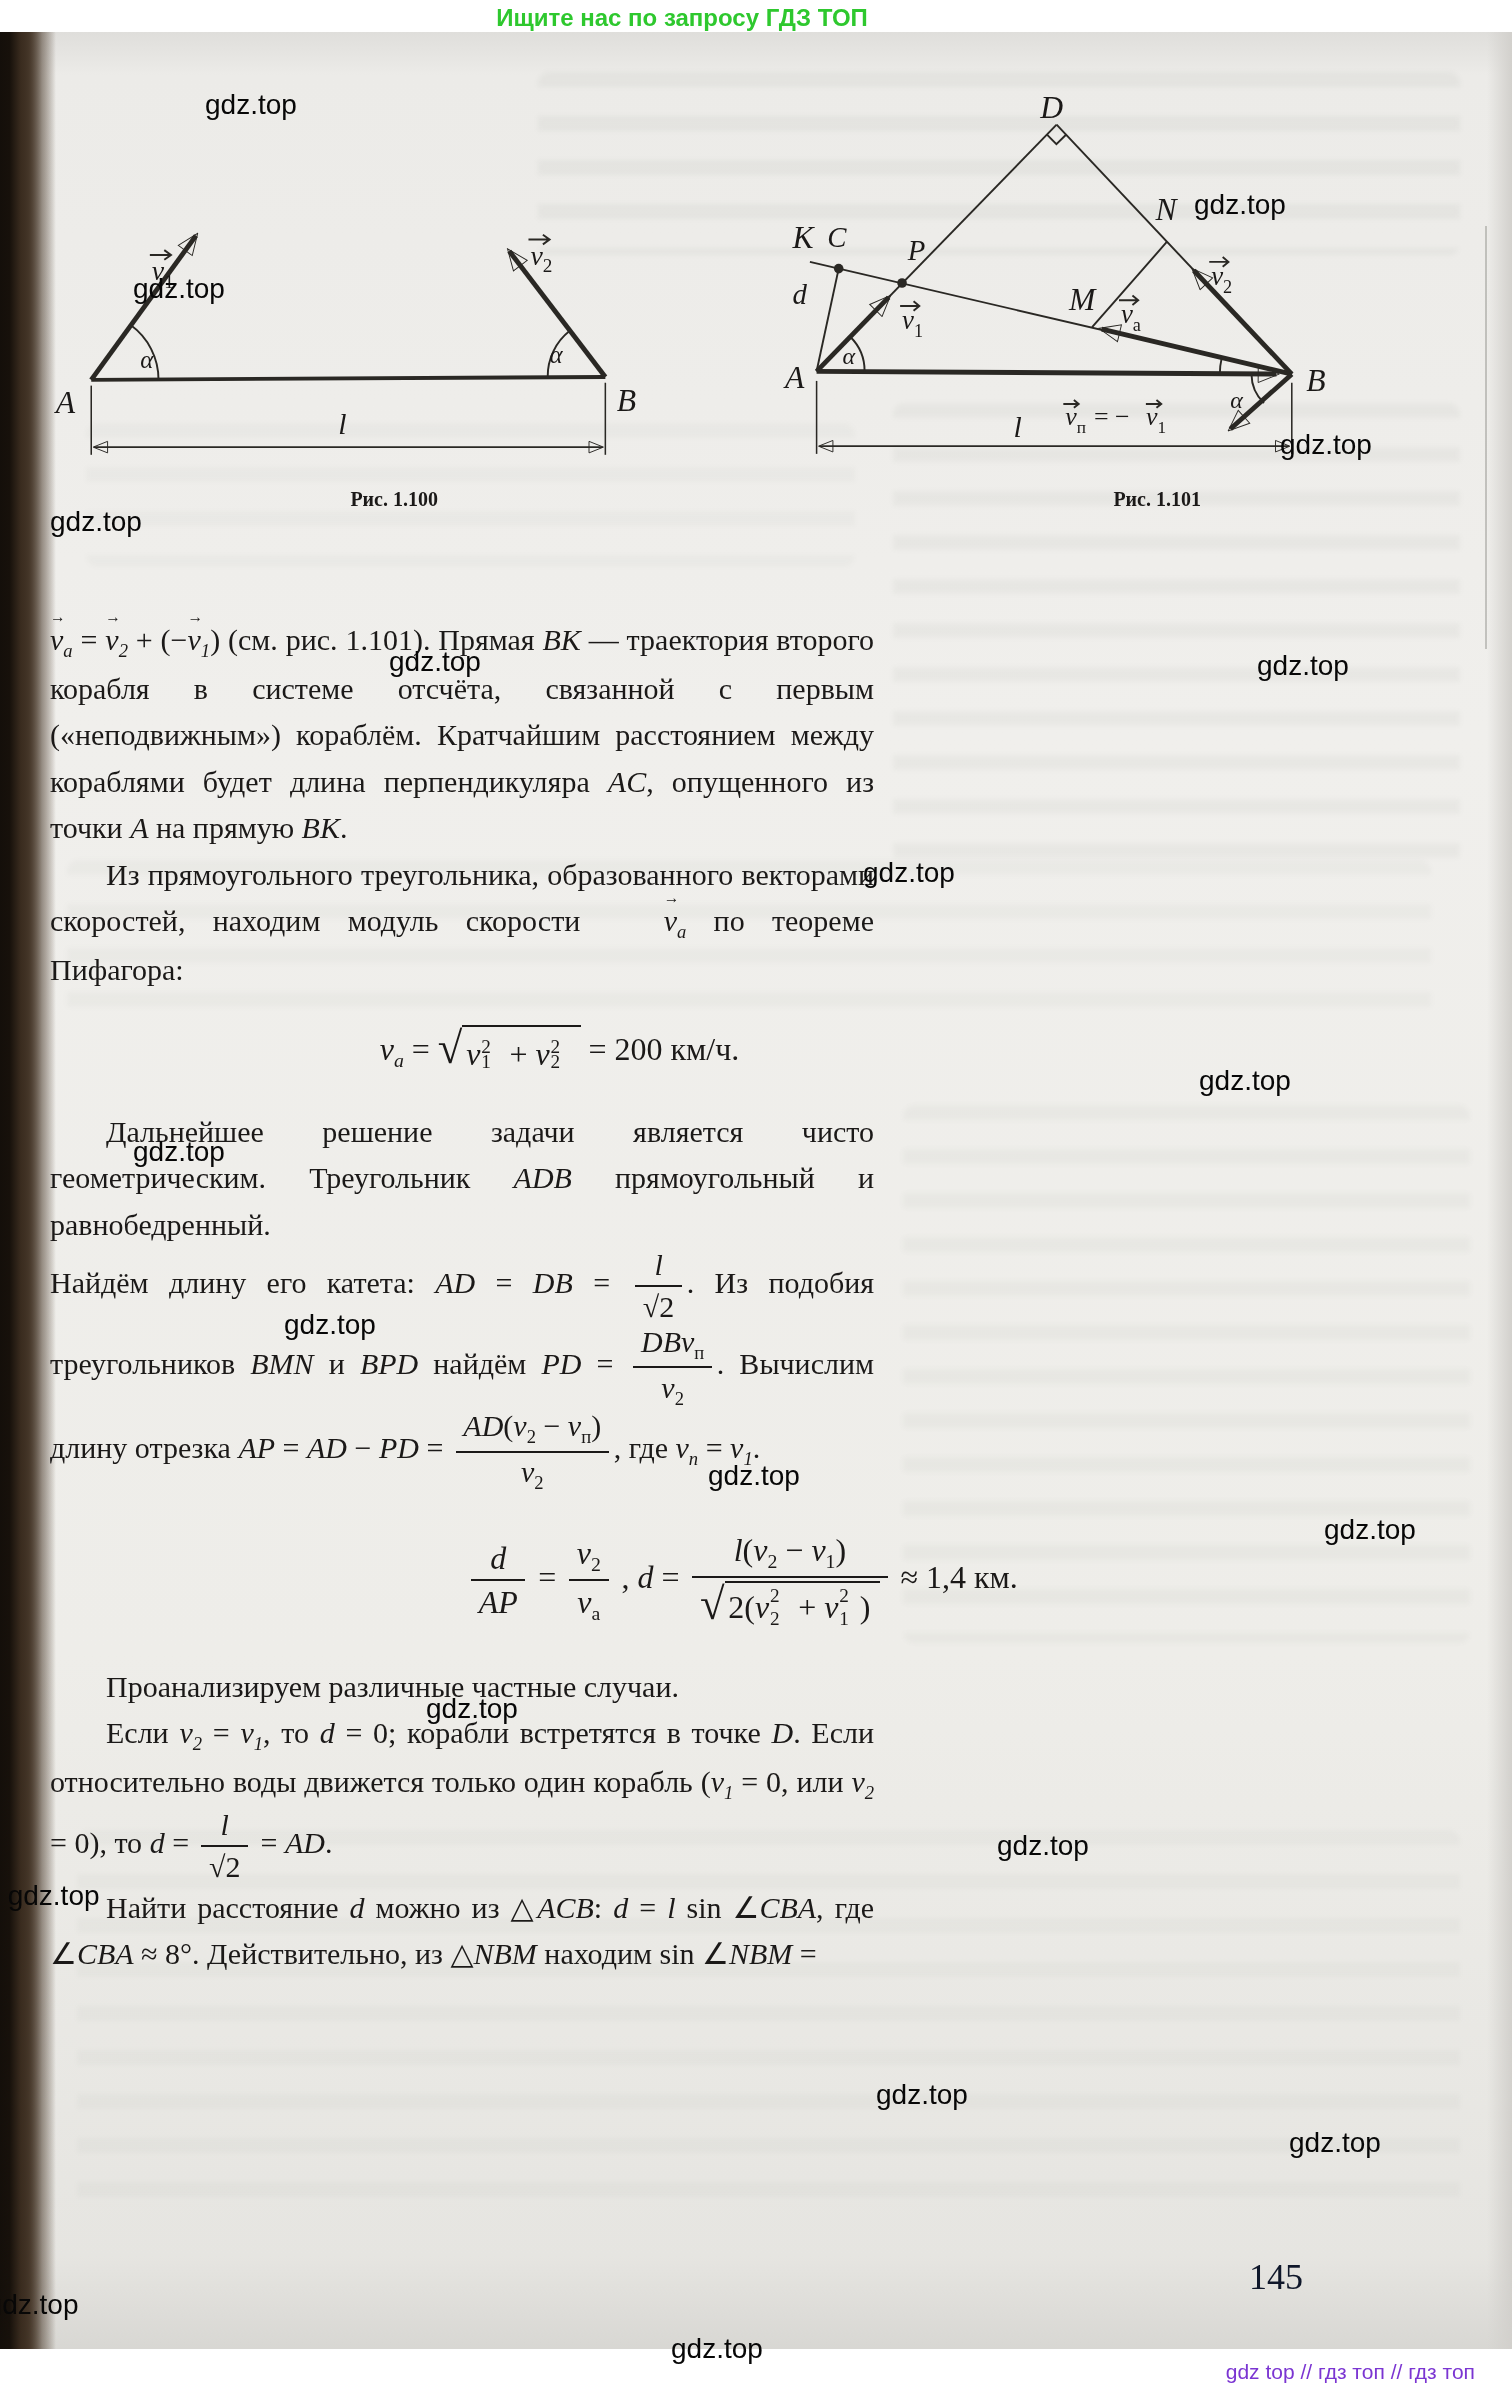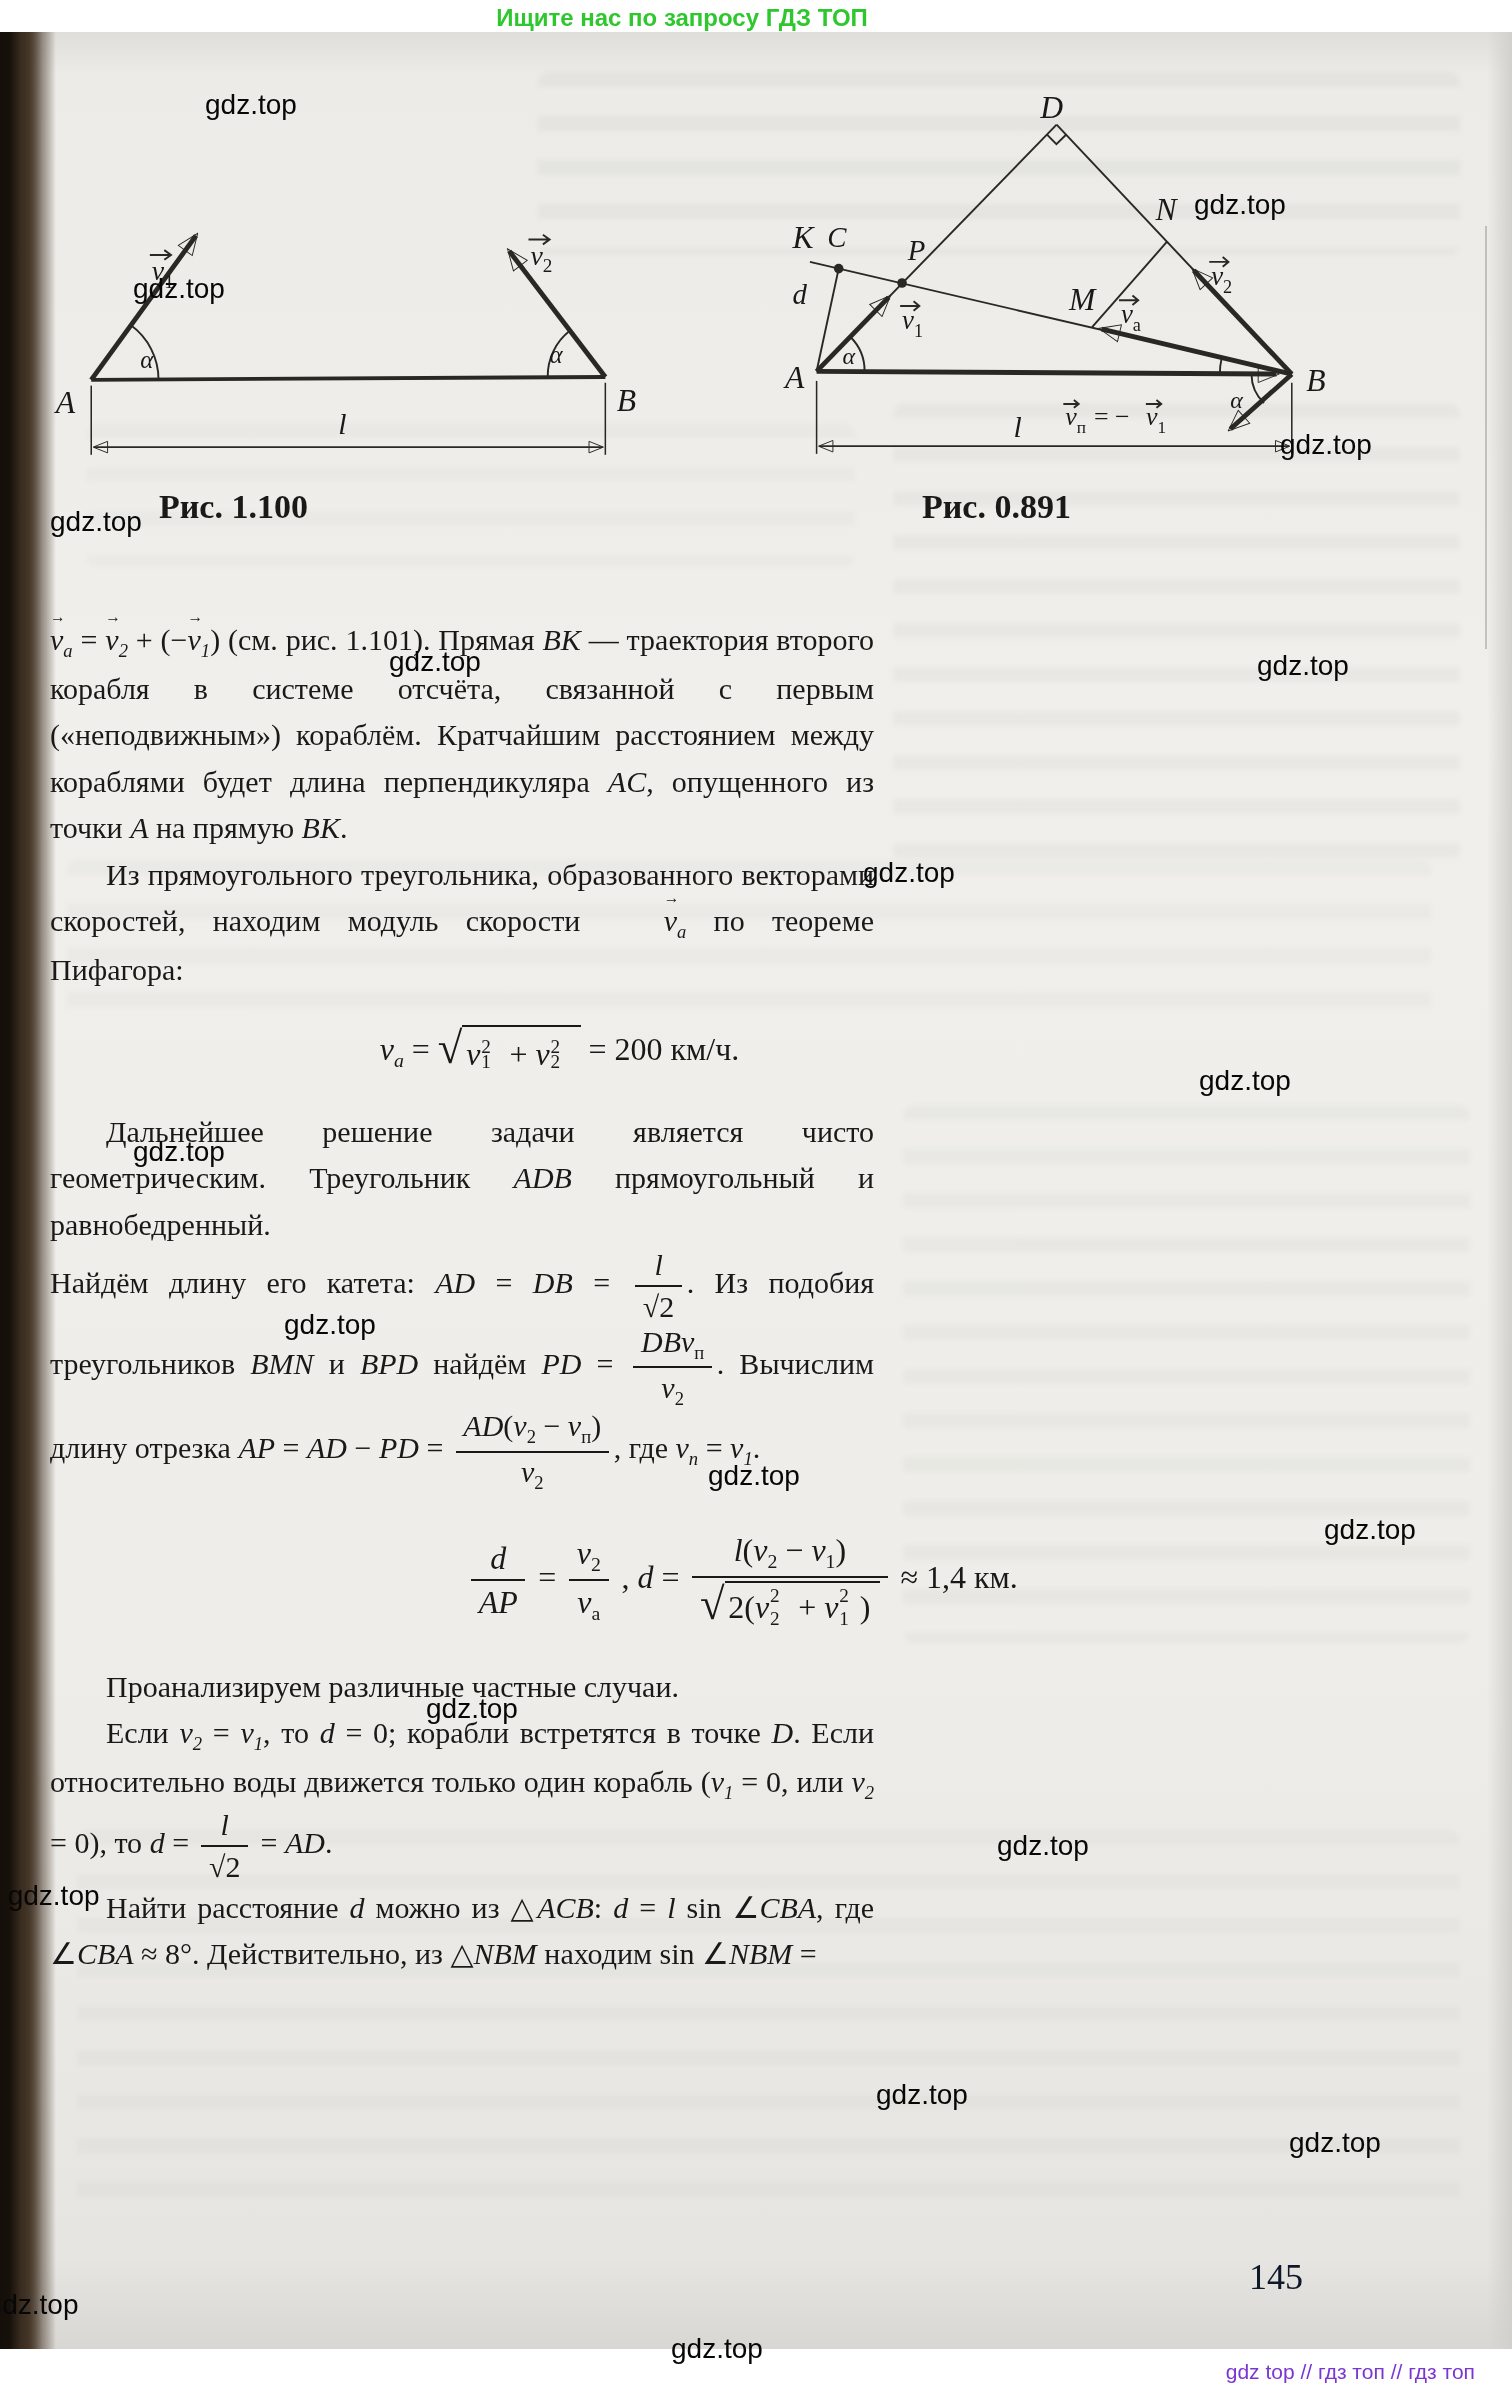"Рис. 1.100" .caption { font-size: 34px -> 20px; text-align: left -> right }
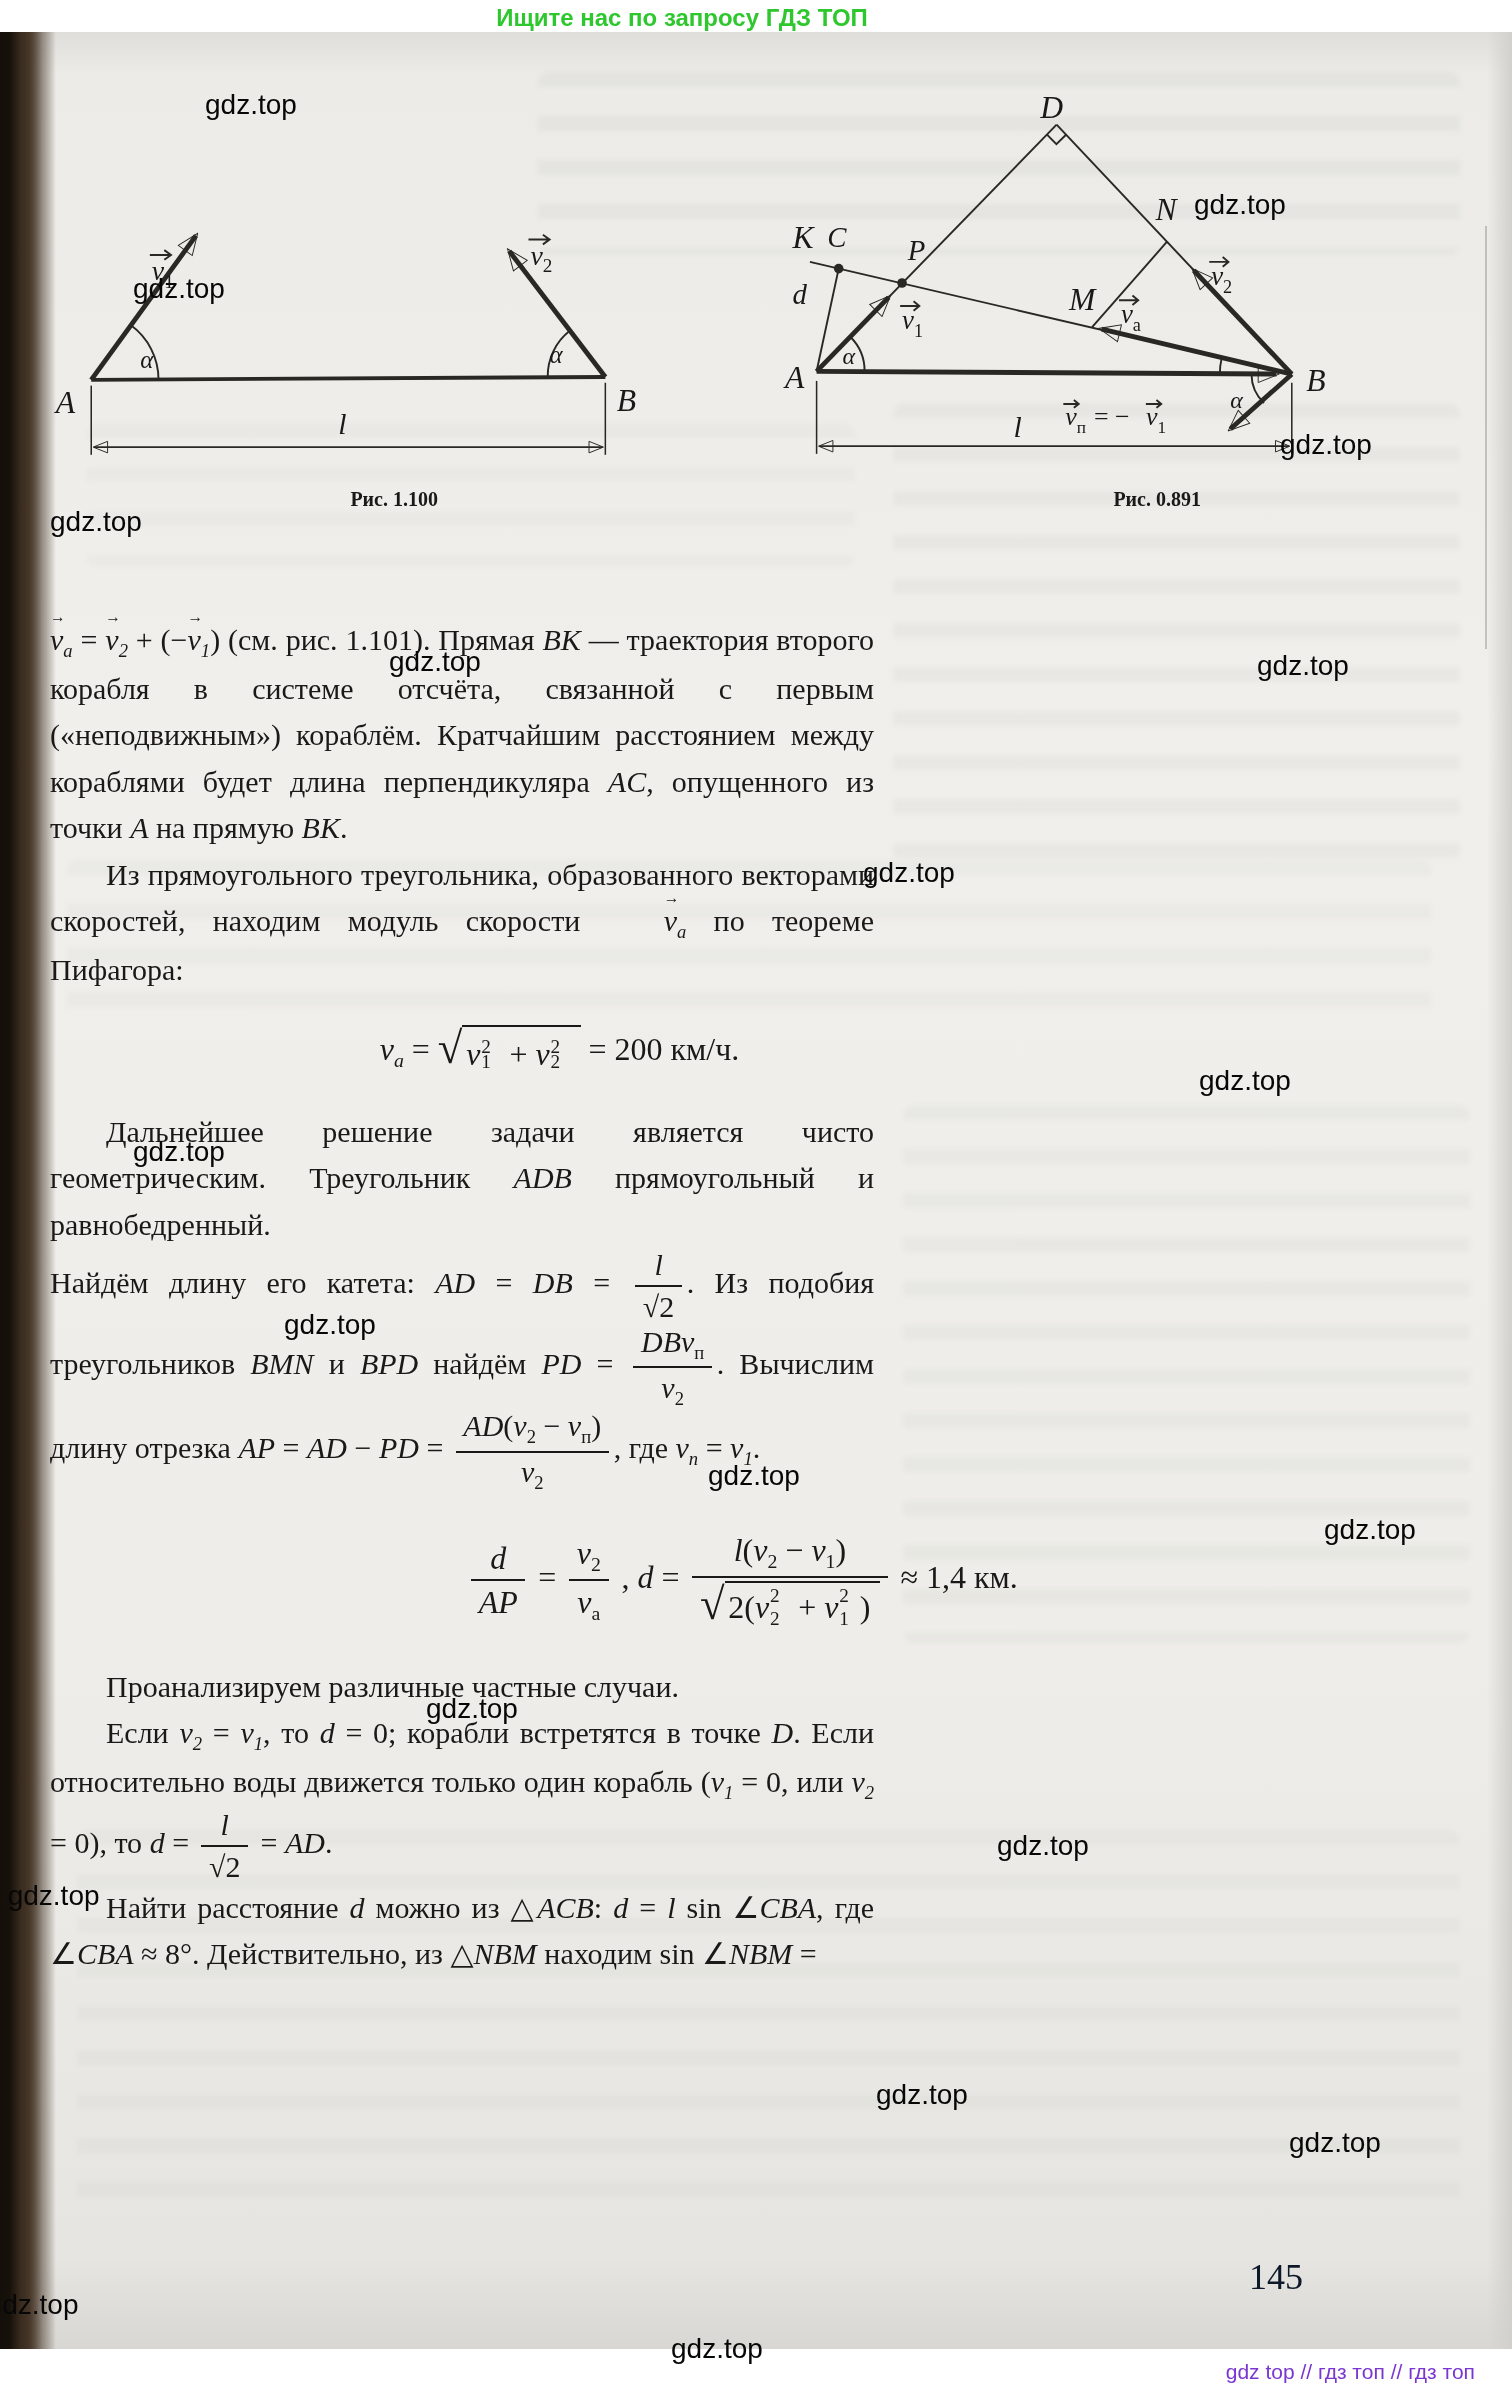"Рис. 0.891" div.caption { text: 0.891 -> 1.101 }
